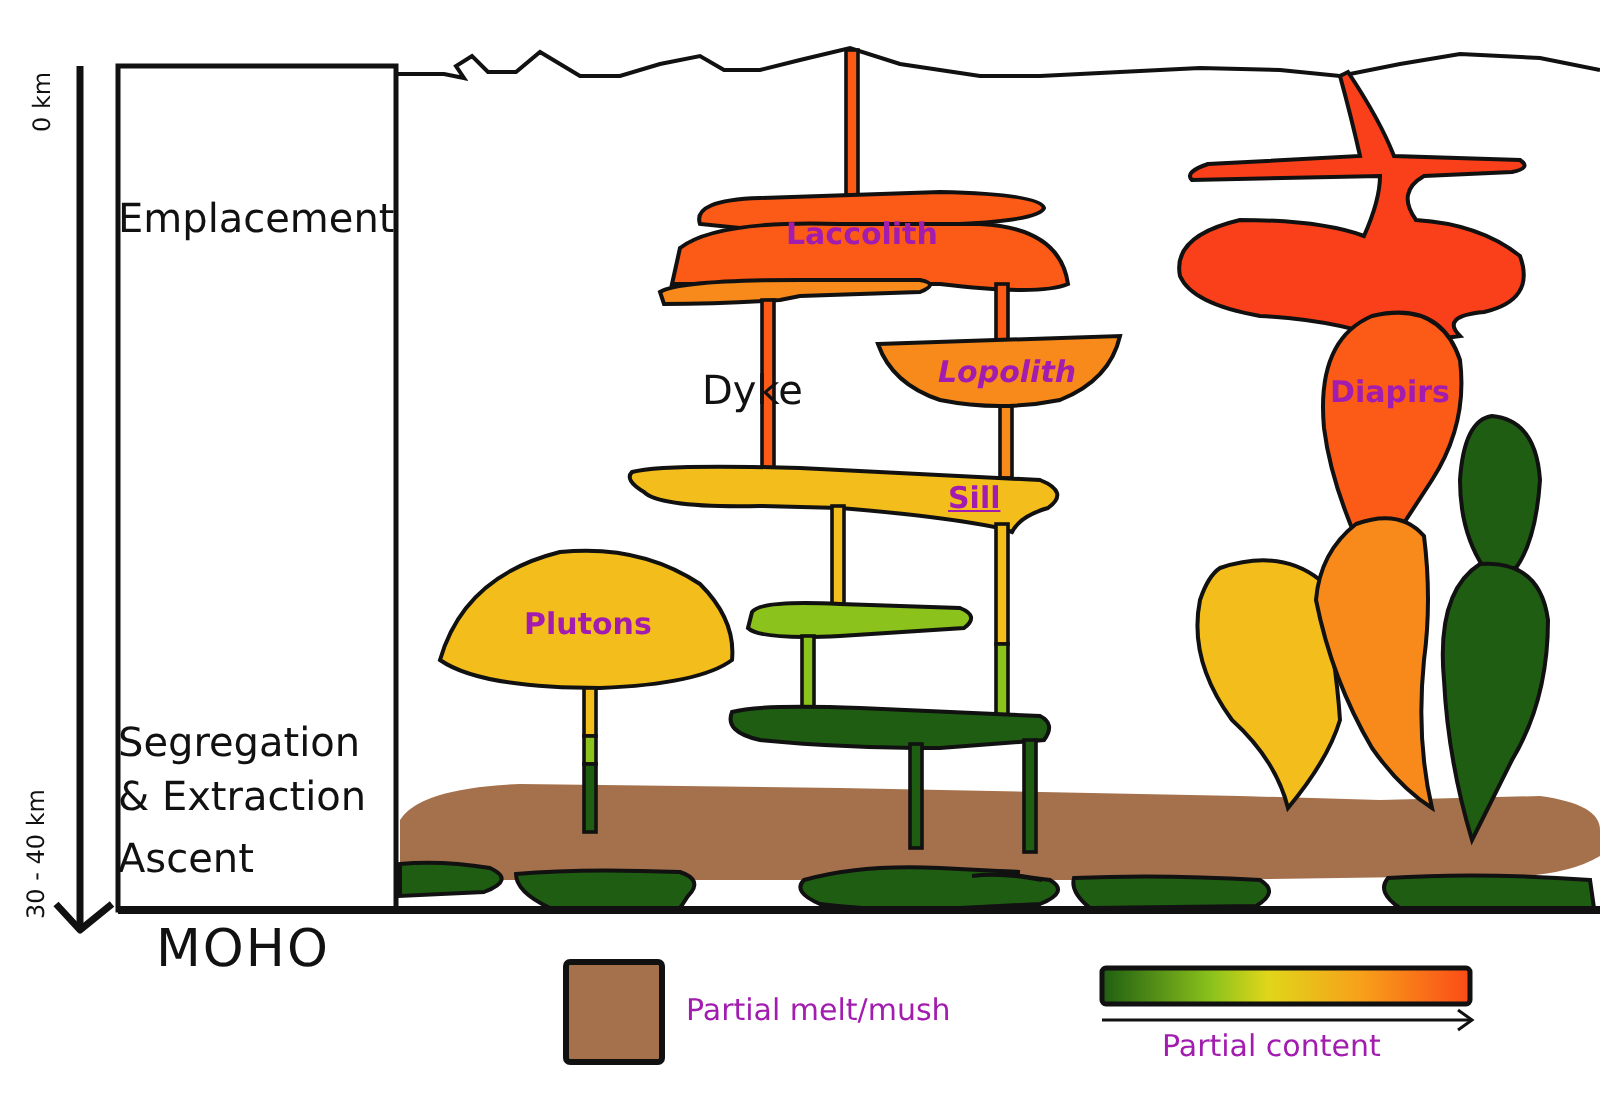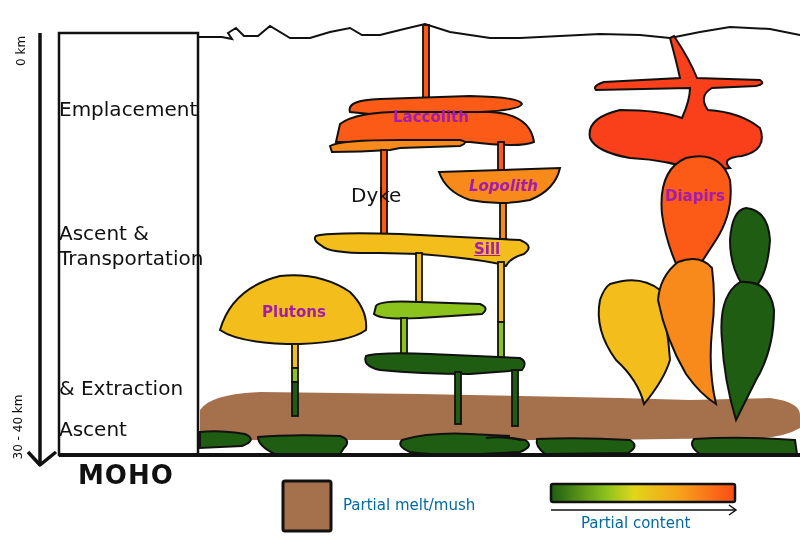"Ascent &" div.lbl { html: <div> <div>Ascent &amp;</div> <div>Transportation</div> </div> -> none }
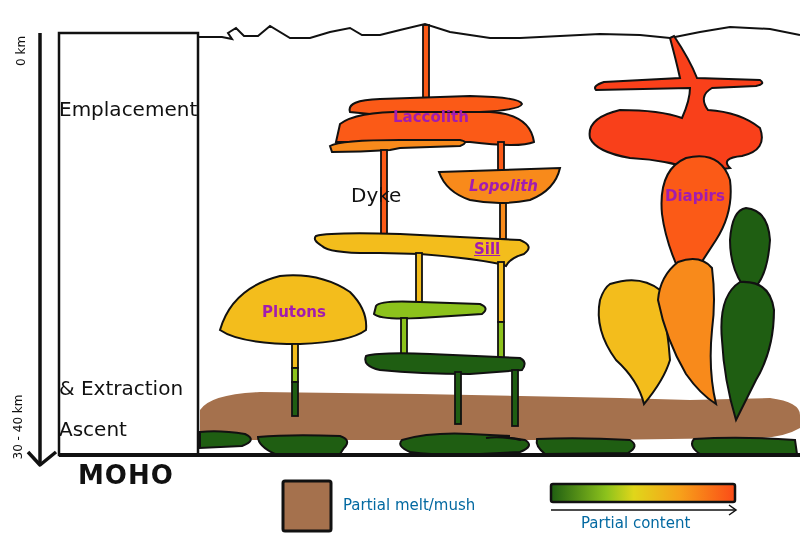"Segregation" div { html: none -> <div>Segregation</div> }
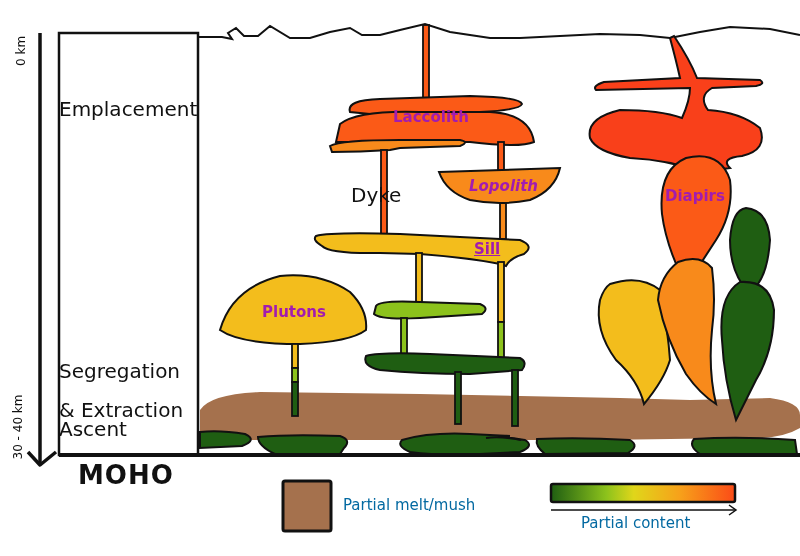"& Extraction" div { margin-top: 17px -> 5px }
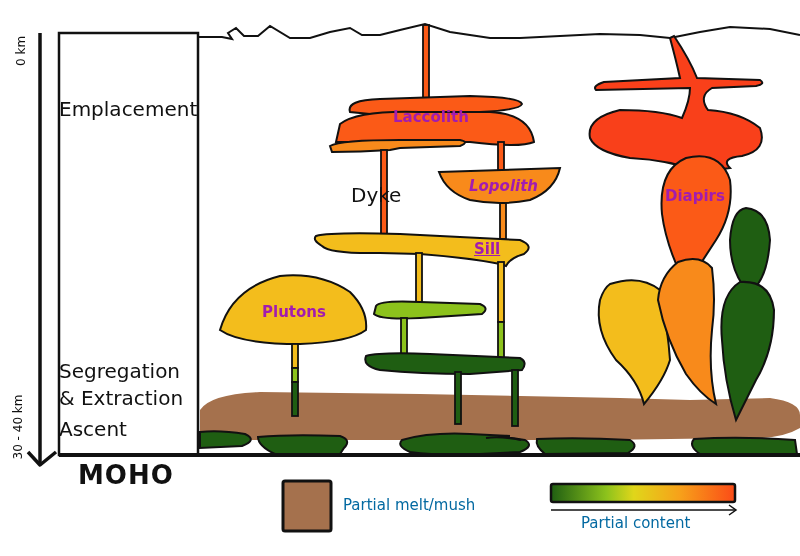"MOHO" .moho { font-weight: bold -> normal }
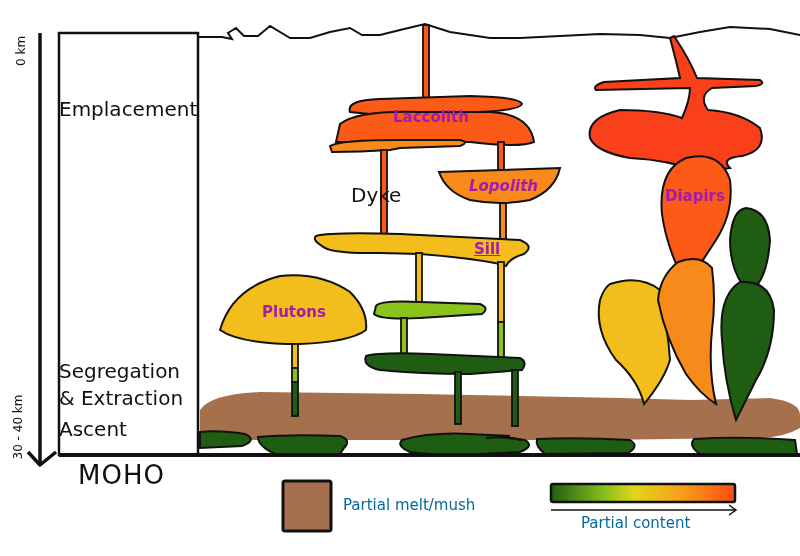"Partial melt/mush" .legend-text { color: #0369a1 -> #a21caf }
